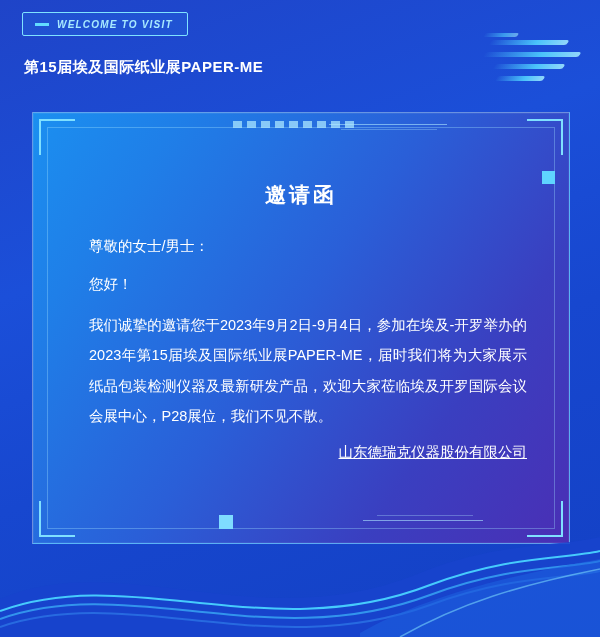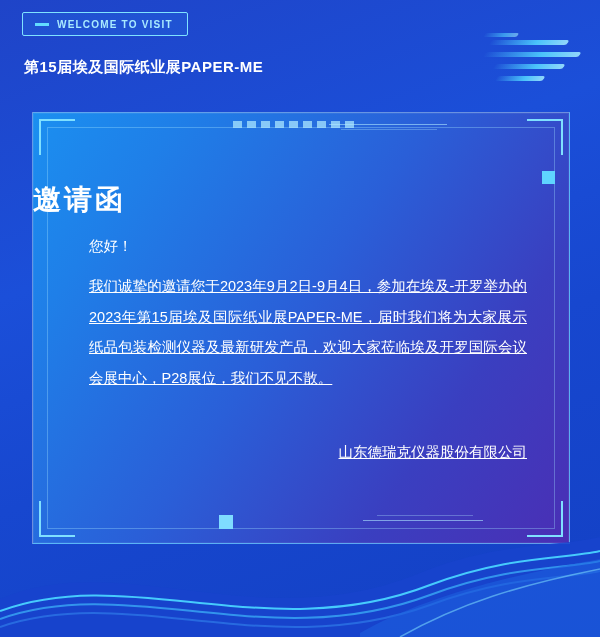"WELCOME TO VISIT" .ribbon .txt { font-style: none -> italic }
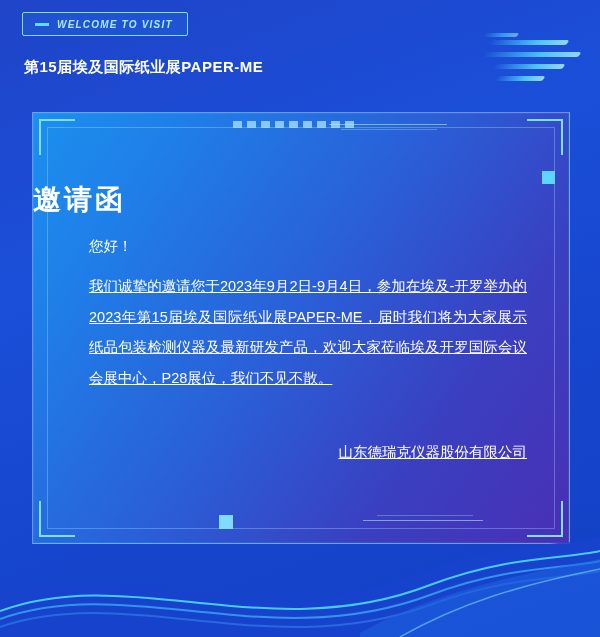"邀请函" .card-title { font-size: 28px -> 21px; text-align: left -> center }
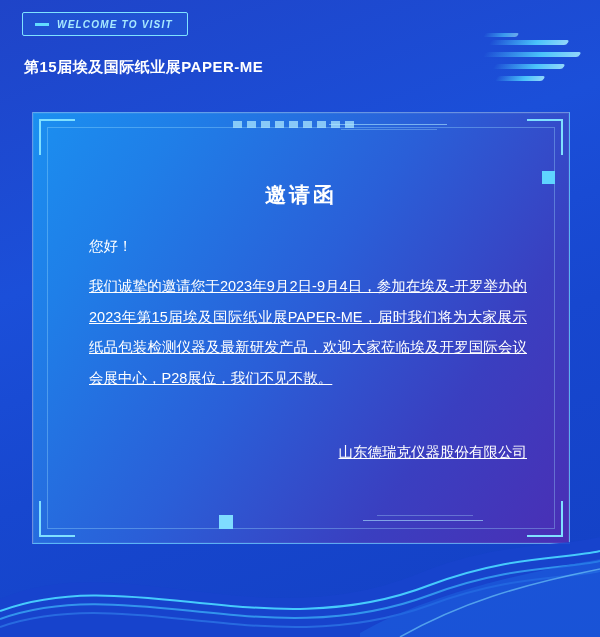"尊敬的女士/男士：" p.salutation { html: none -> <p>尊敬的女士/男士：</p> }
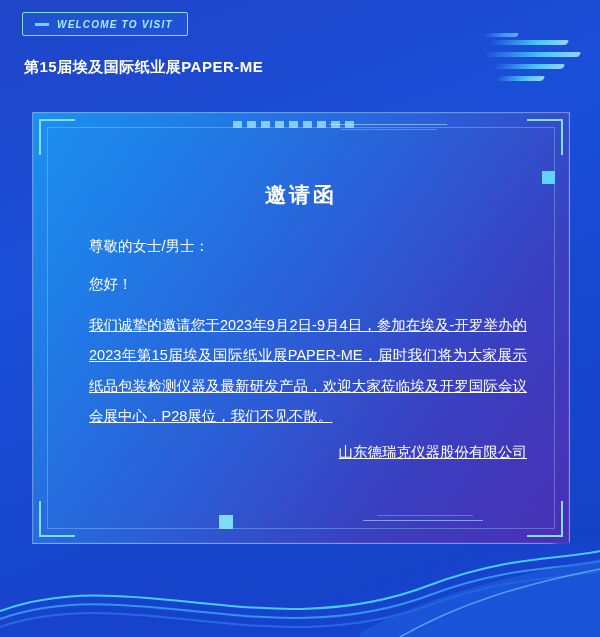"我们诚挚的邀请您于2023年9月2日-9月4日，参加在埃及-开罗举办的2023年" .para { text-decoration: underline -> none }
